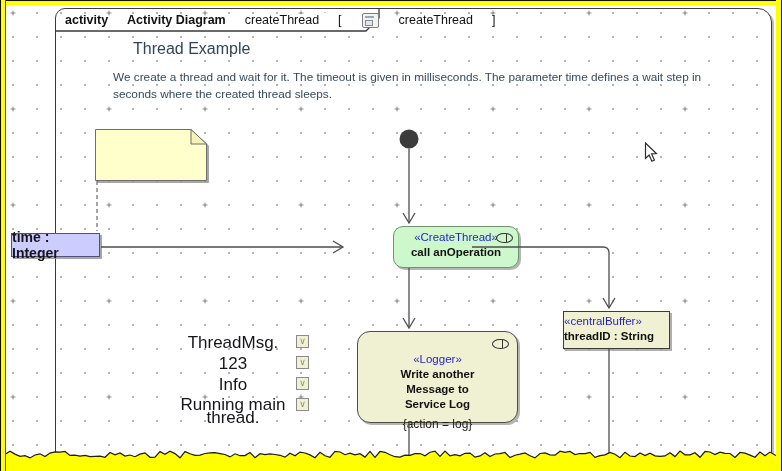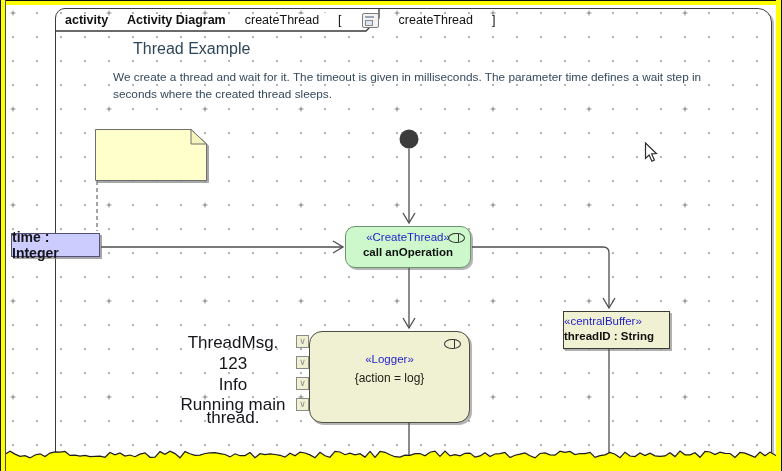"«CreateThread»" .action { margin-left: none -> 48px }
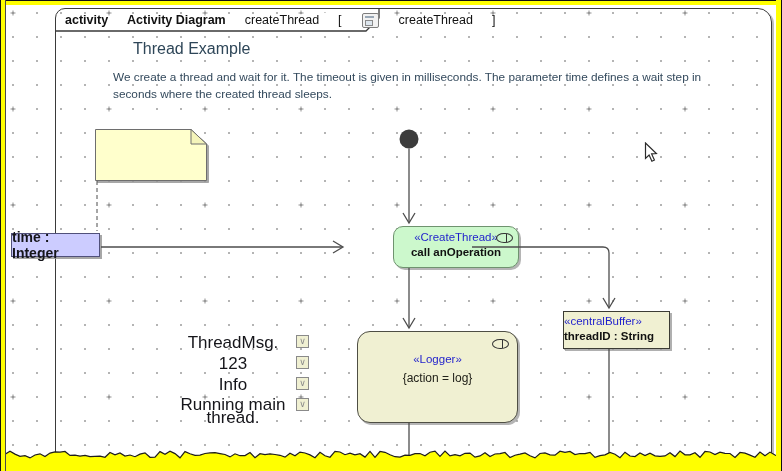"Write another" div.aname { html: none -> <div>Write another Message to Service Log</div> }
